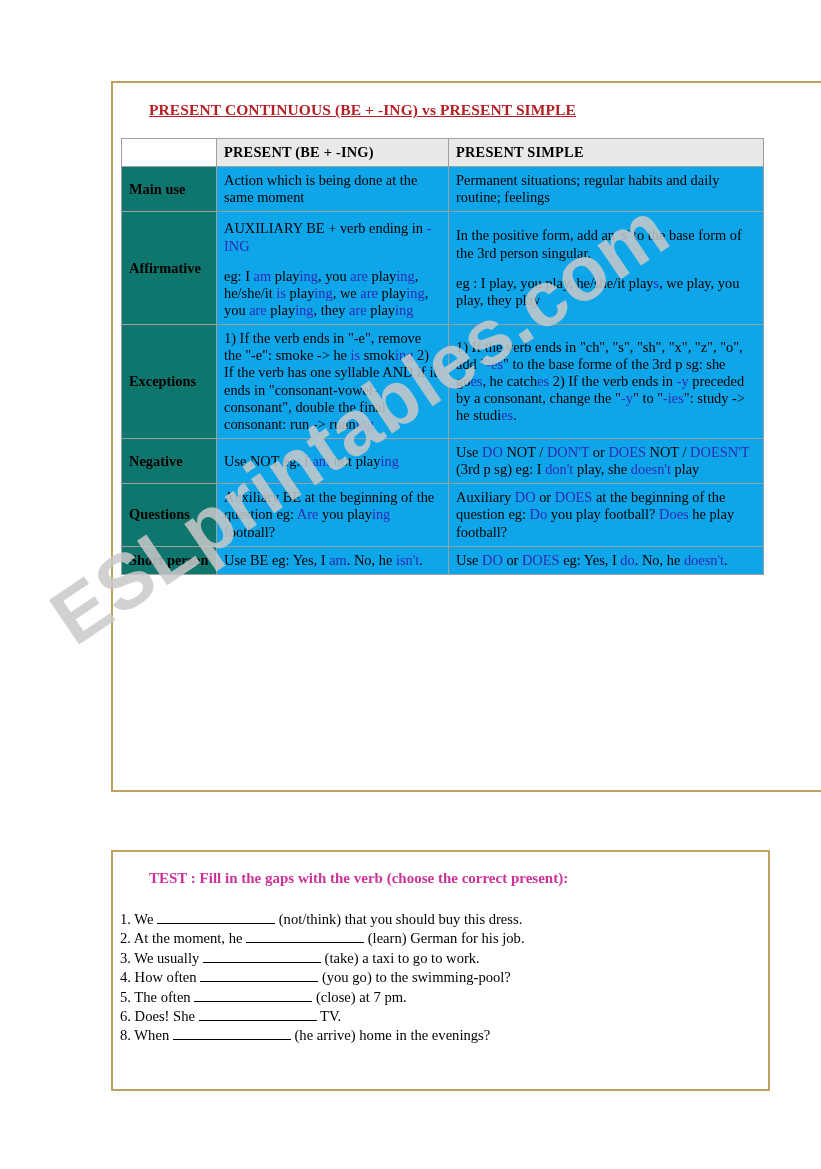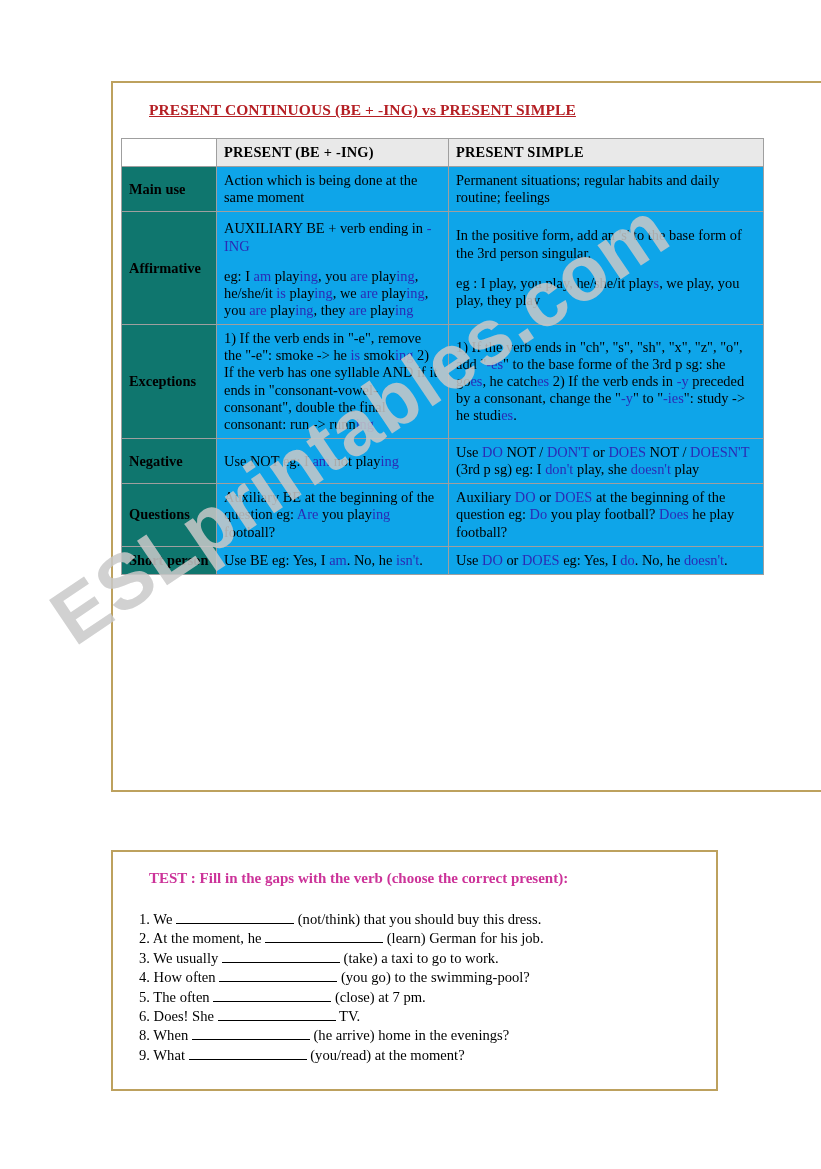"TEST : Fill in the" .panel-bottom { width: 607px -> 659px }
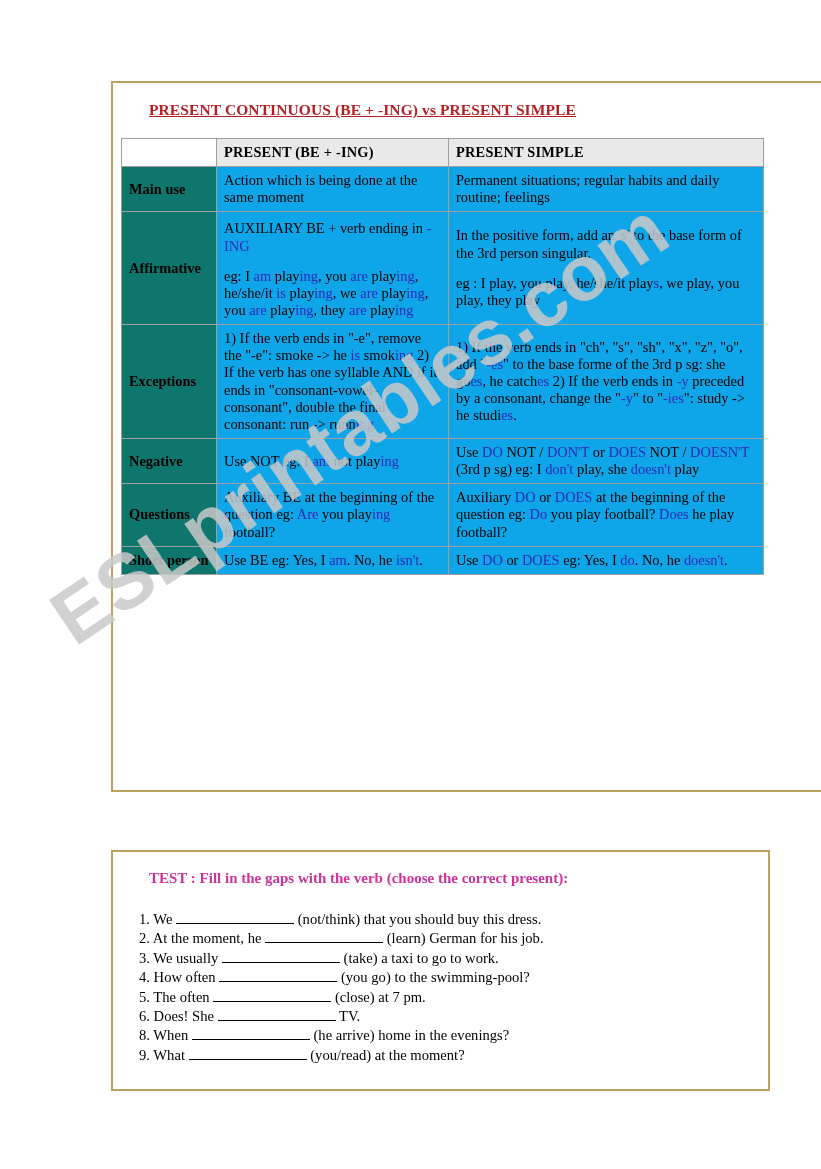"1. We (not/think) that you" .test-list { left: 26px -> 7px }
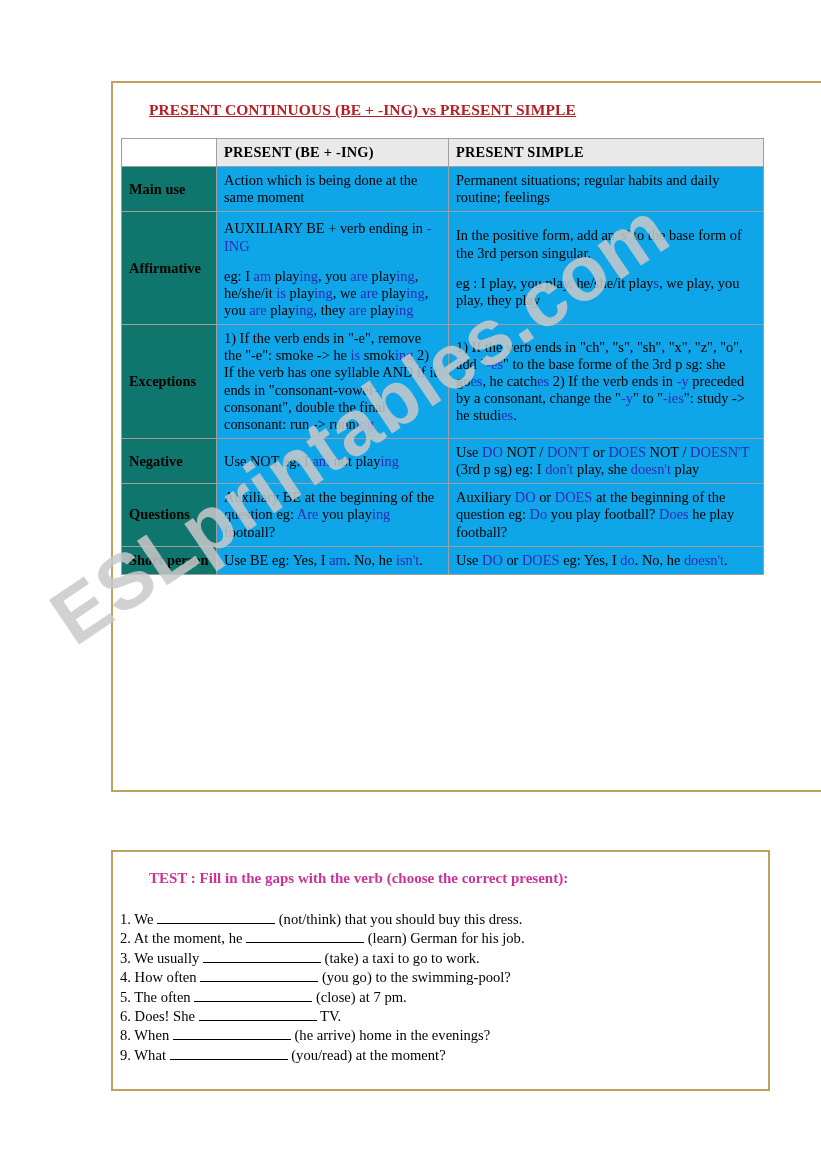"9. What (you/read) at the" div.test-line { html: <div><span>9. </span><span>What </span><span></span><span> (you/read) at the moment?</span></div> -> none }
